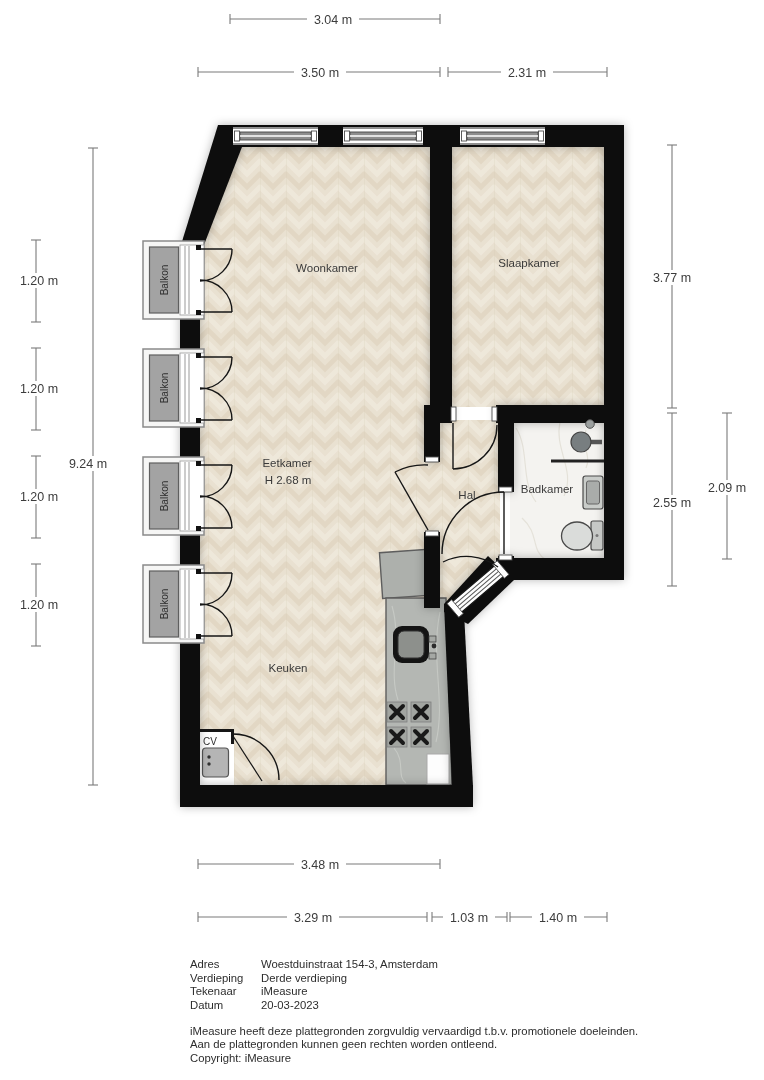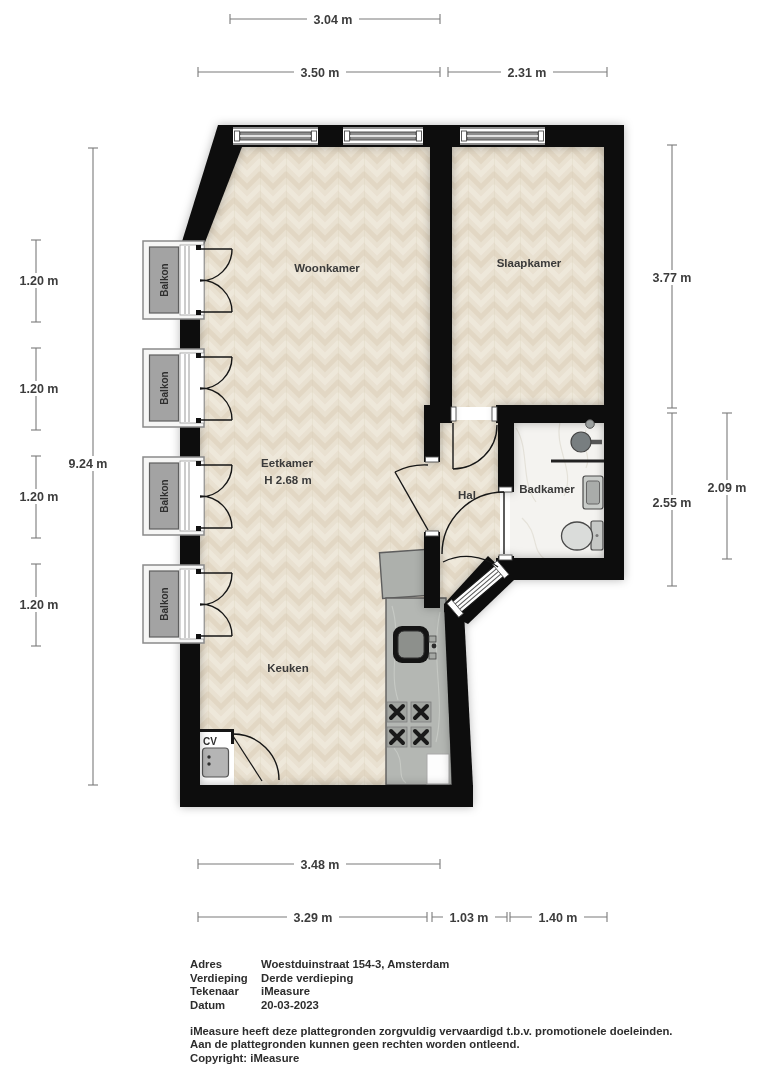"3.04 m" .canvas { font-weight: bold -> none }
